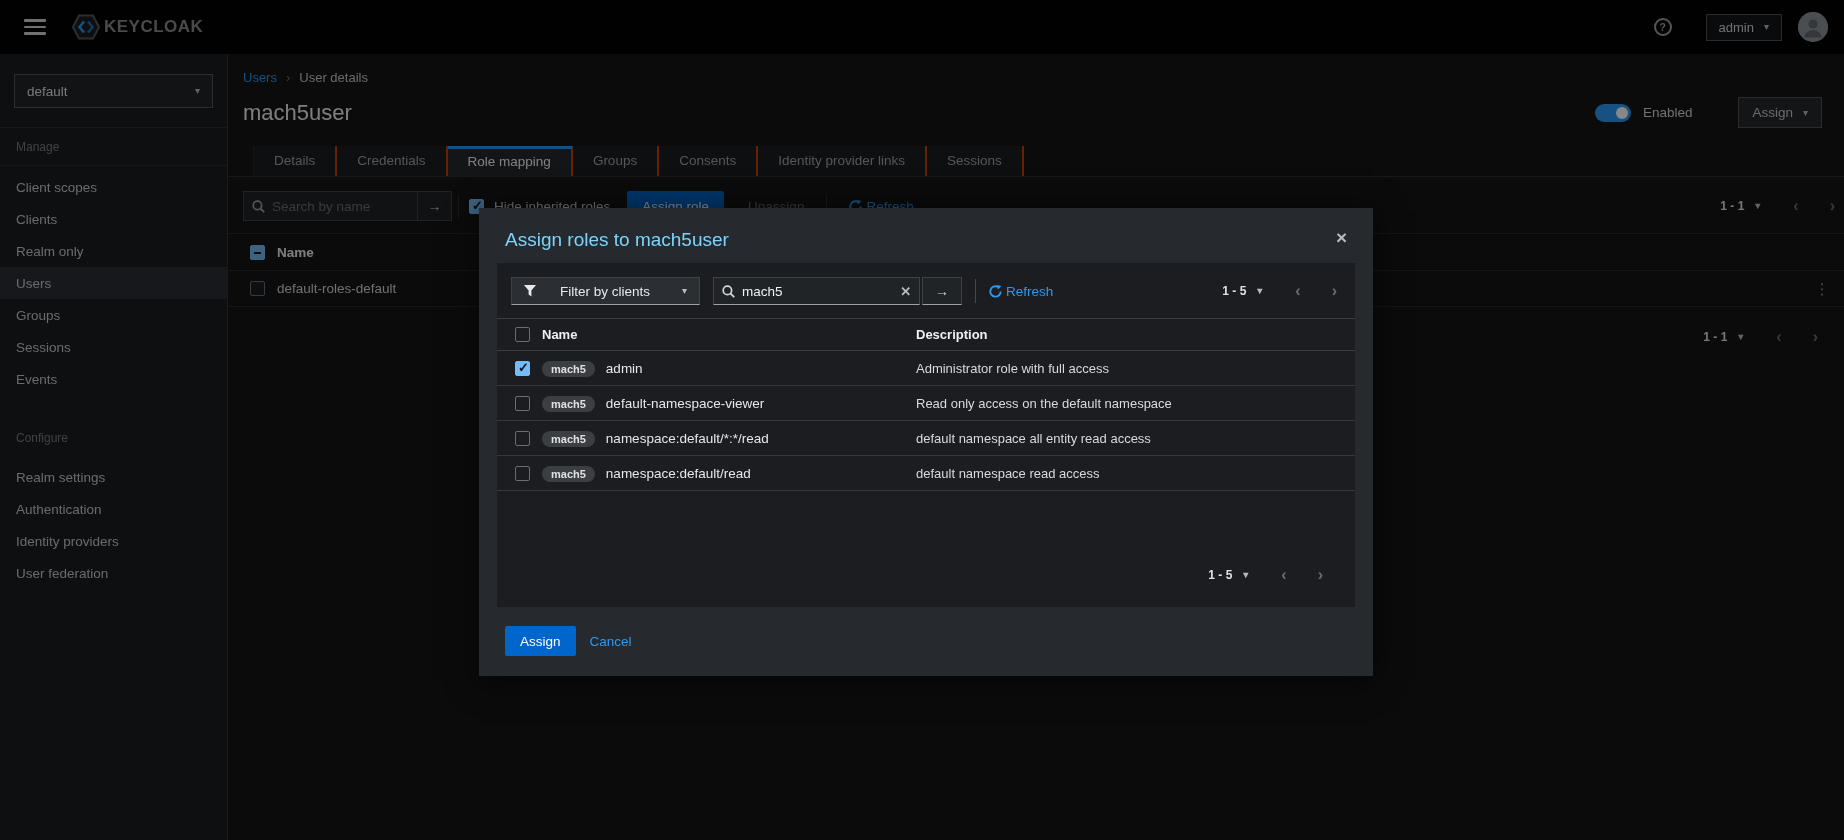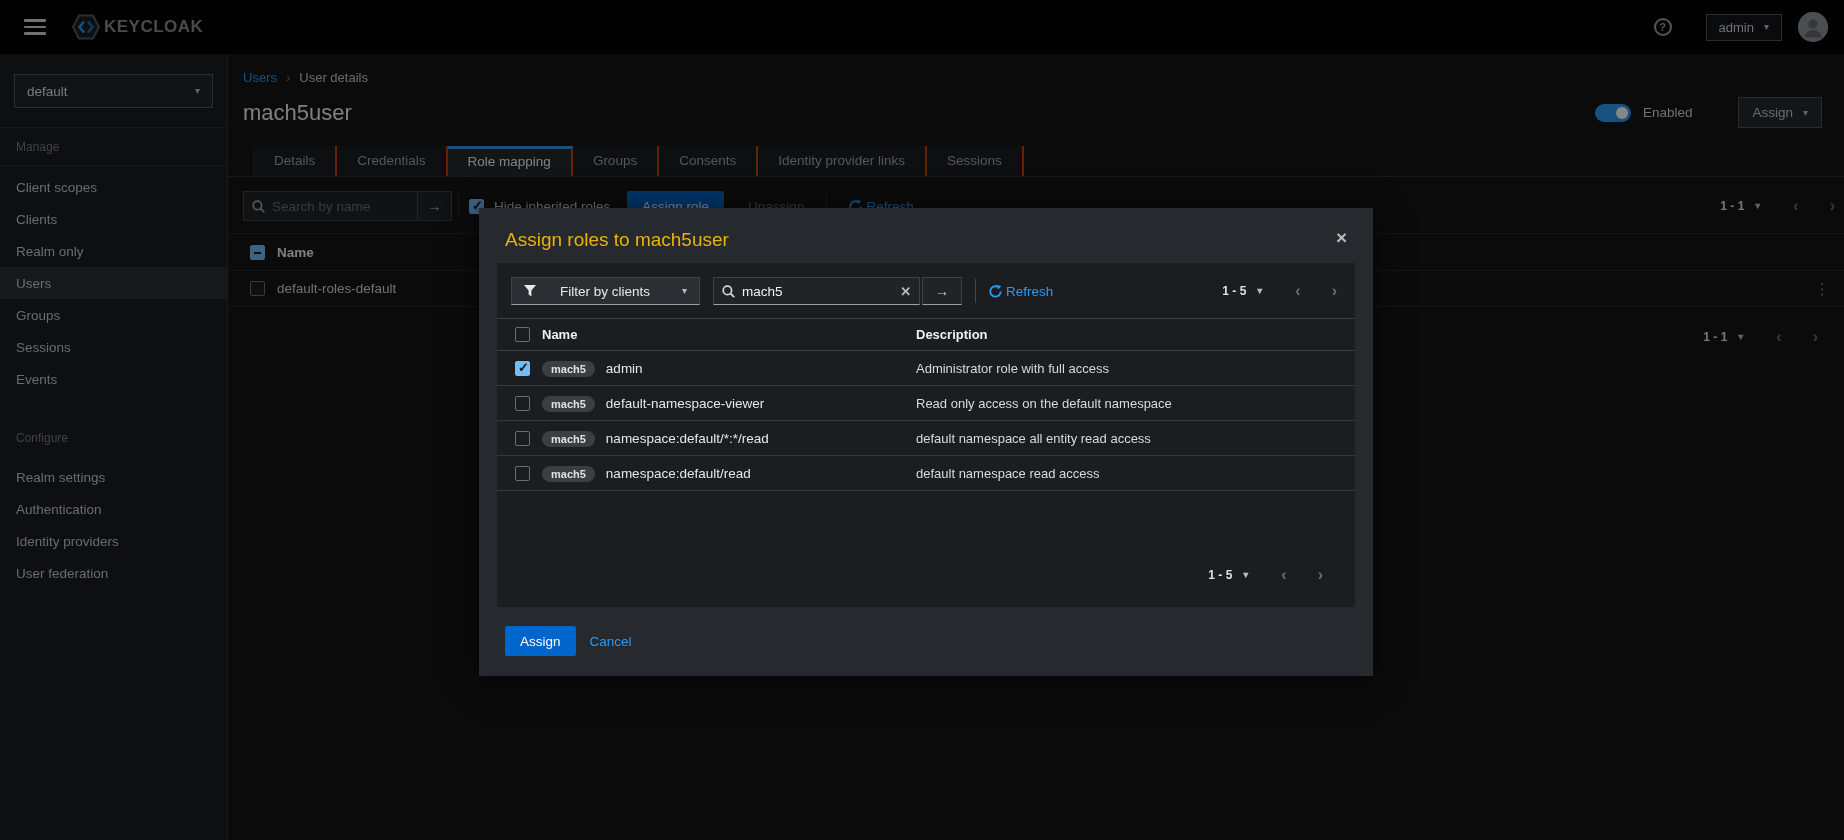"Assign roles to mach5user" .modal-title { color: #eab308 -> #7dd3fc }
